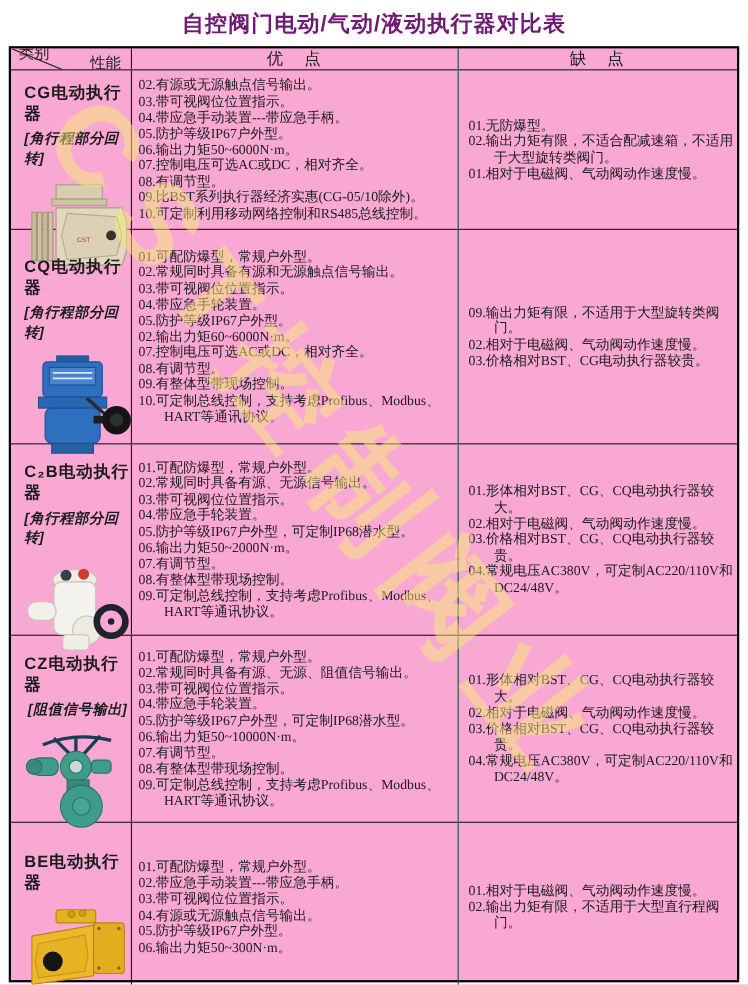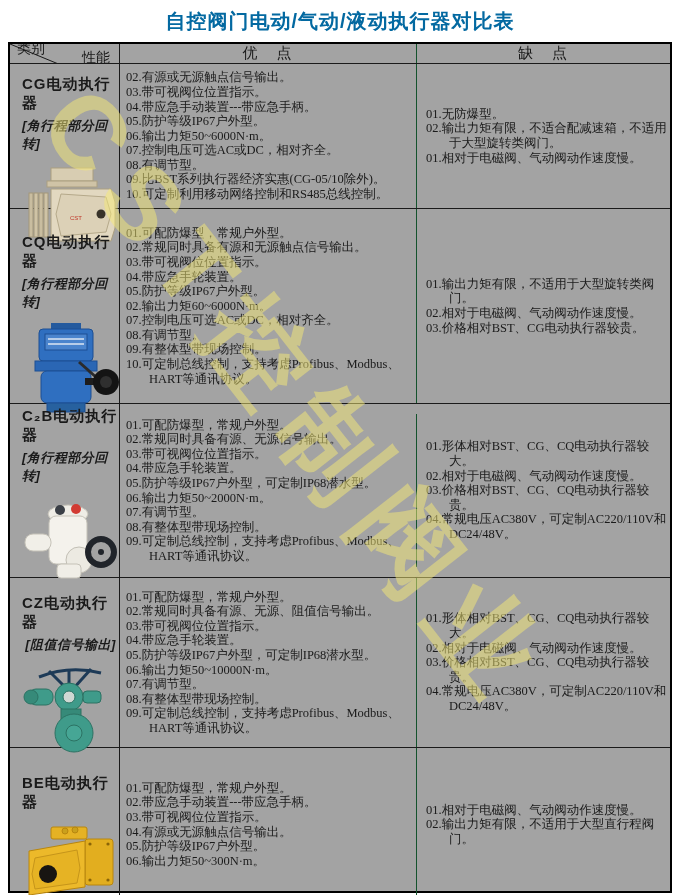"自控阀门电动/气动/液动执行器对比表" .page-title { color: #0369a1 -> #701a75 }
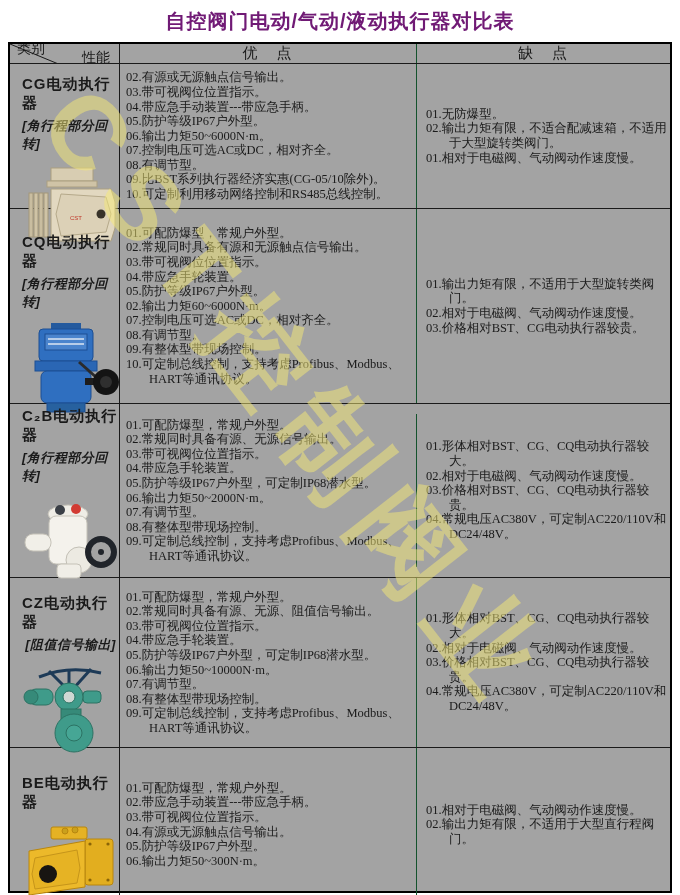"性能" .cmp-table { background: #a3a3a3 -> #f9a8d4 }
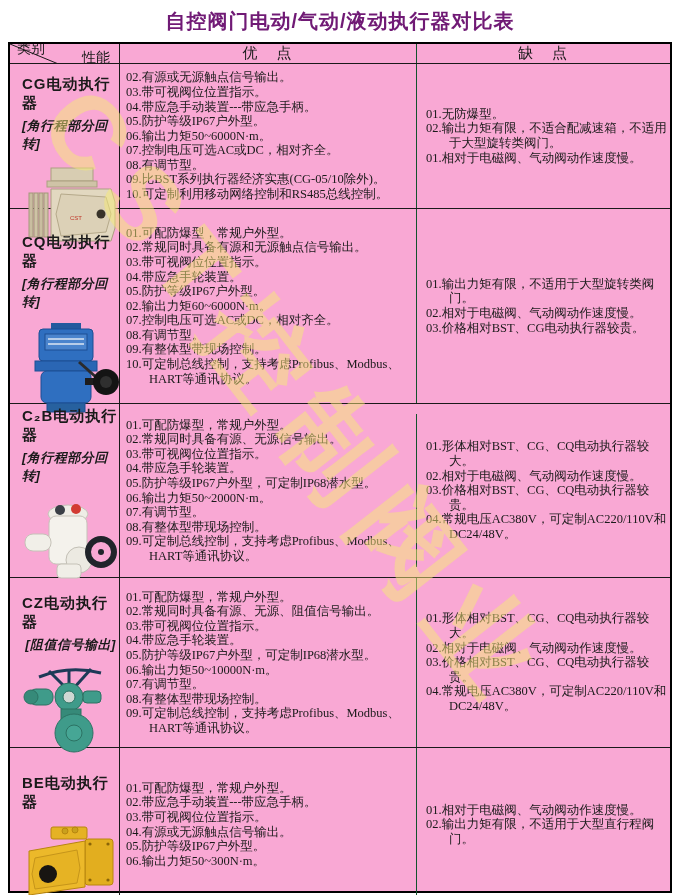"01.输出力矩有限，不适用于大型旋转类阀门。" li.pt { text: 01 -> 09 }
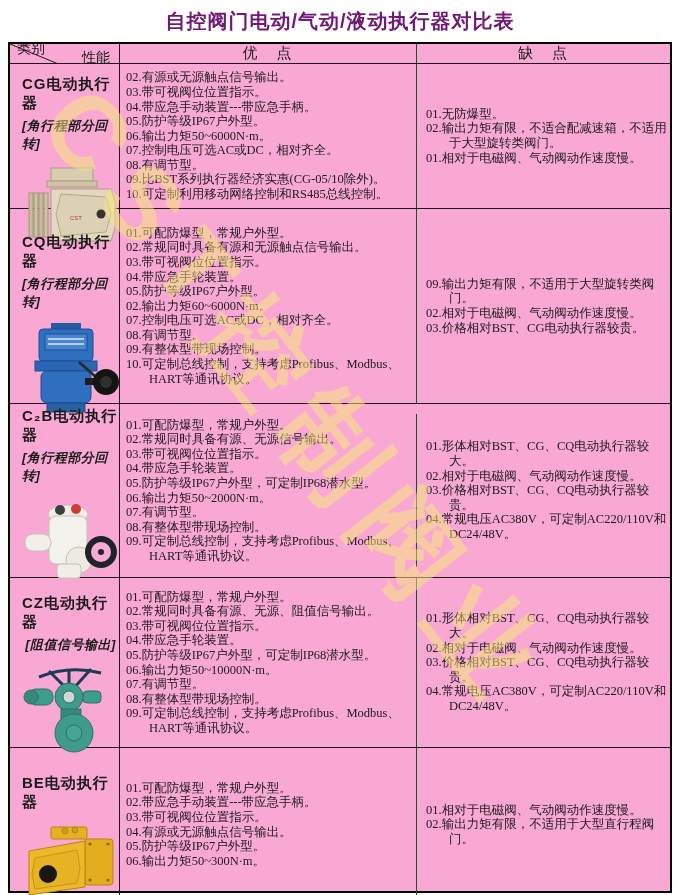"C₂B电动执行器" .t-row.r2 { align-items: center -> none }
